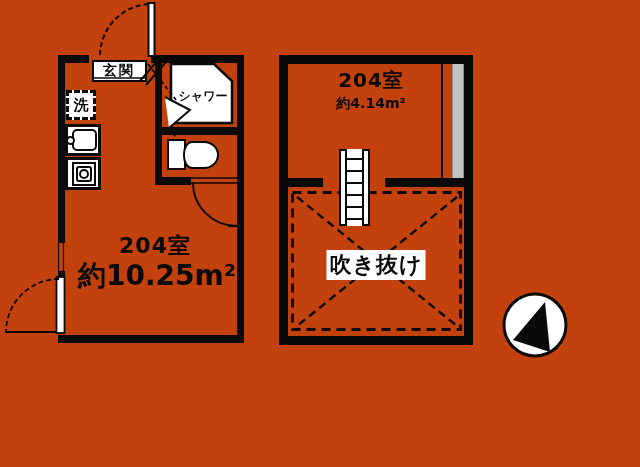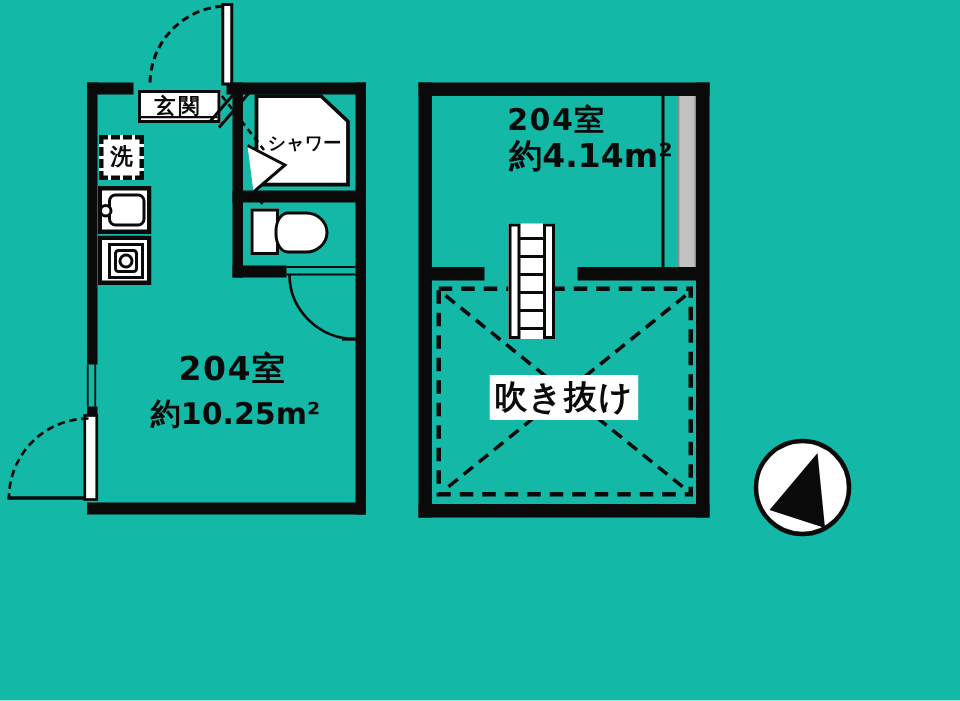"玄関" .canvas { background: #14b8a6 -> #c2410c }
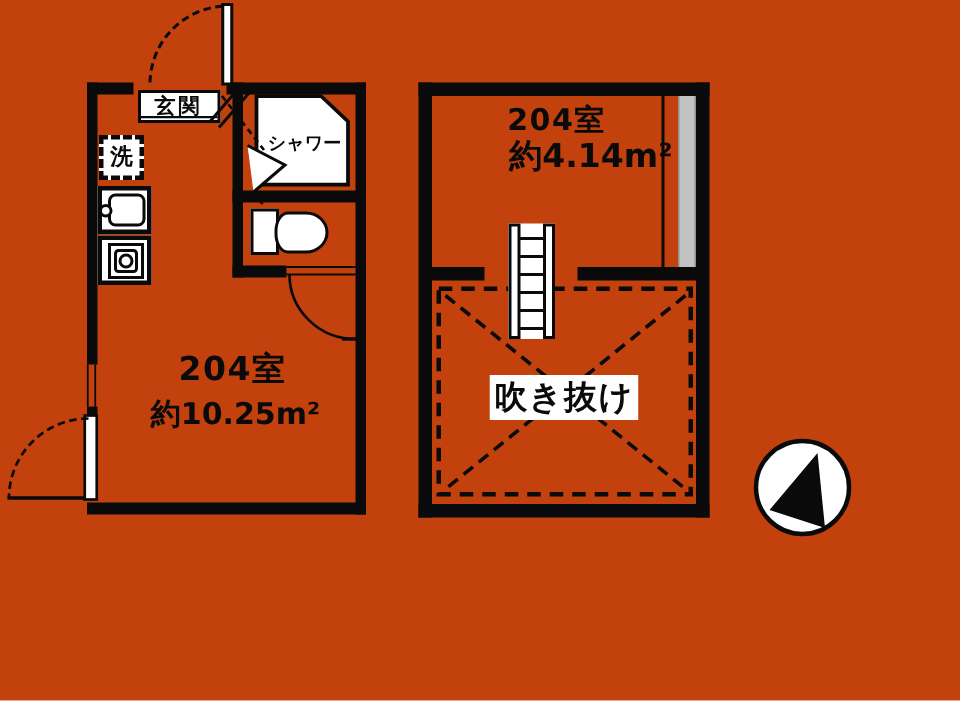"約4.14m²" div.txt { font-size: 22px -> 14px; margin-left: 23px -> none }
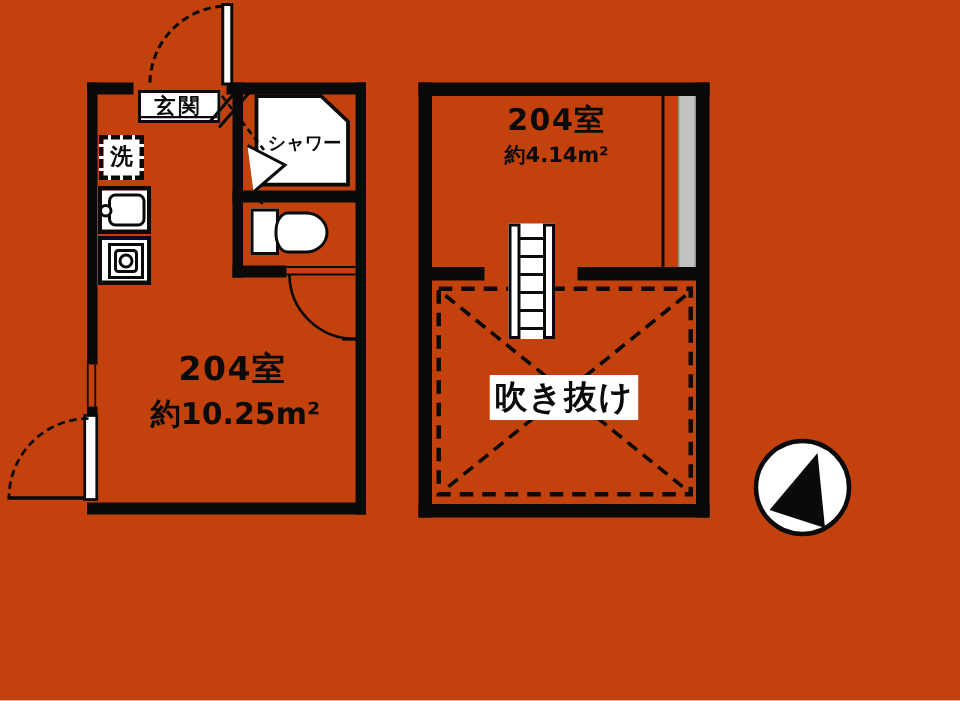"約10.25m²" div.txt { font-size: 20px -> 28px }
